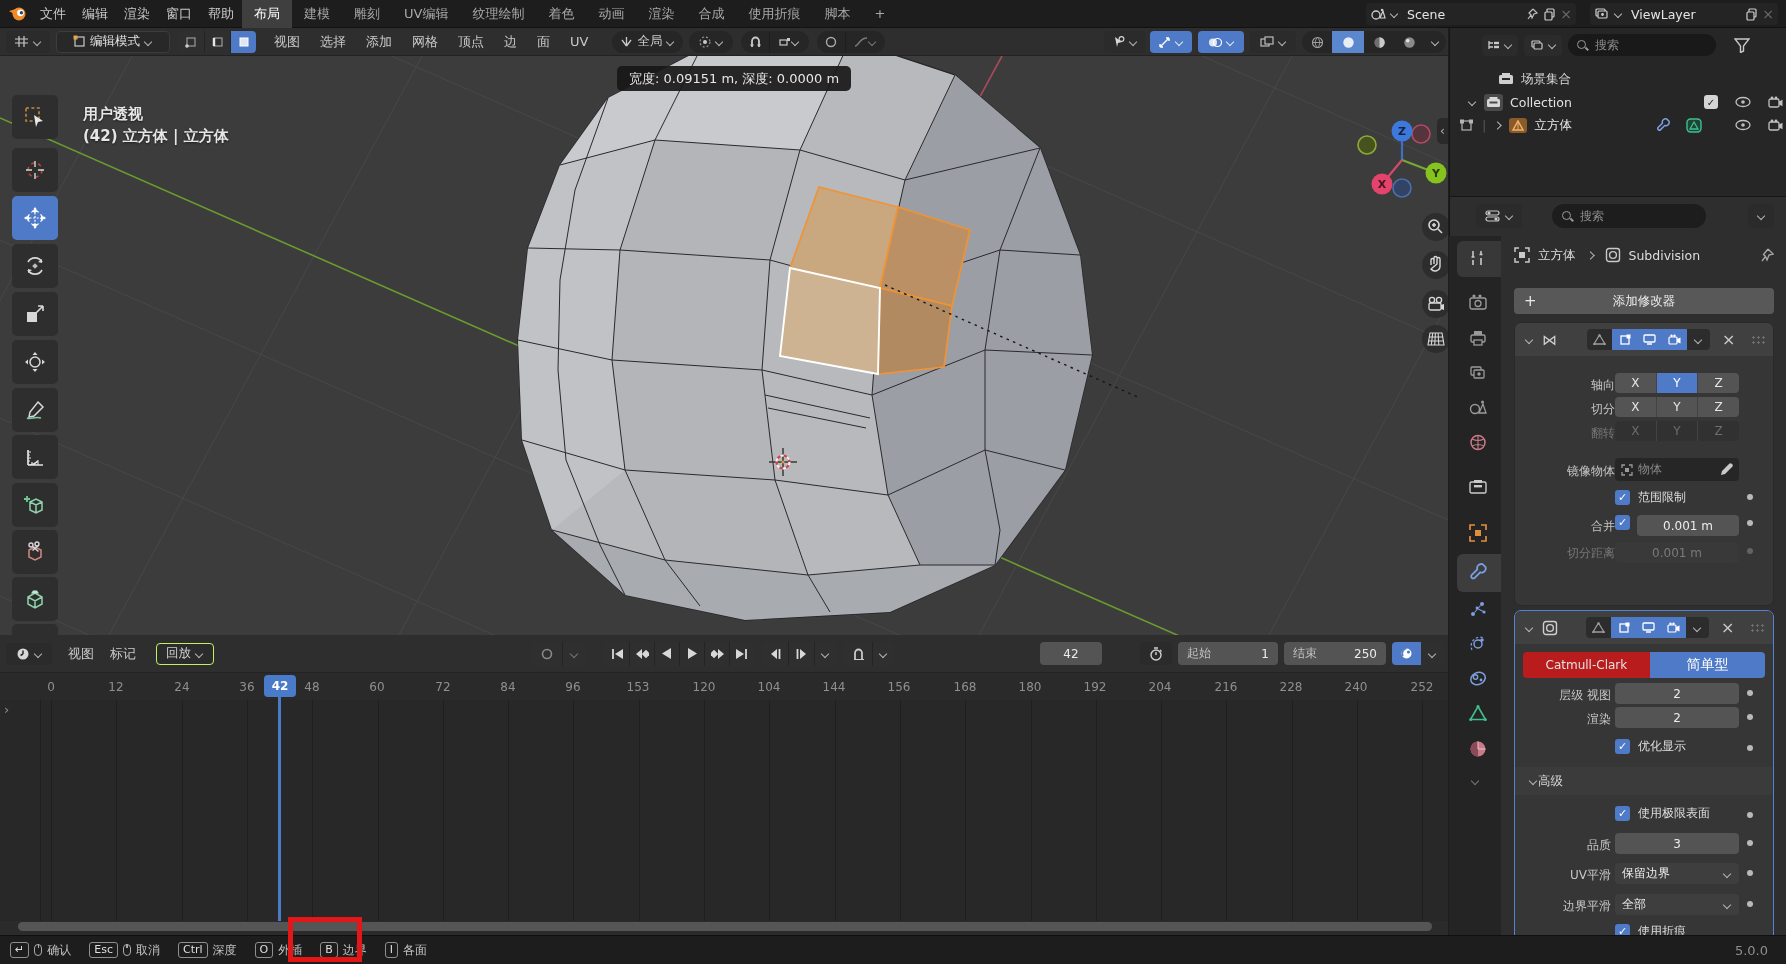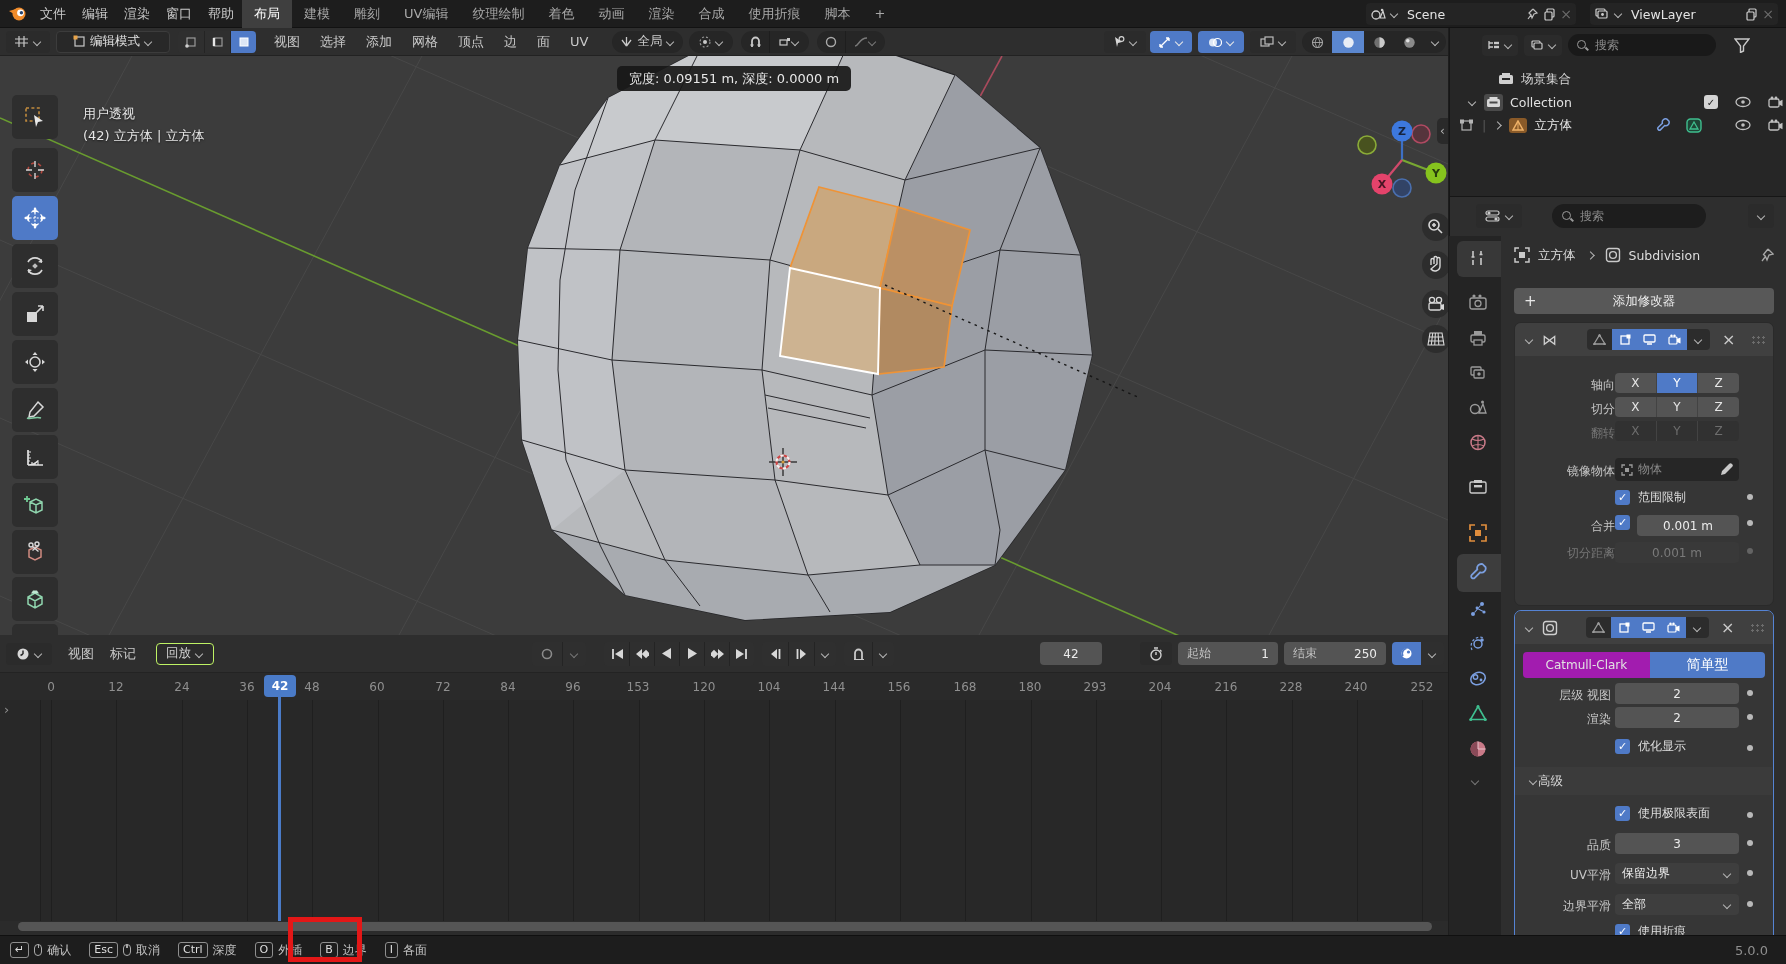"用户透视" div.ab { font-size: 13px -> 15px; font-weight: normal -> bold }
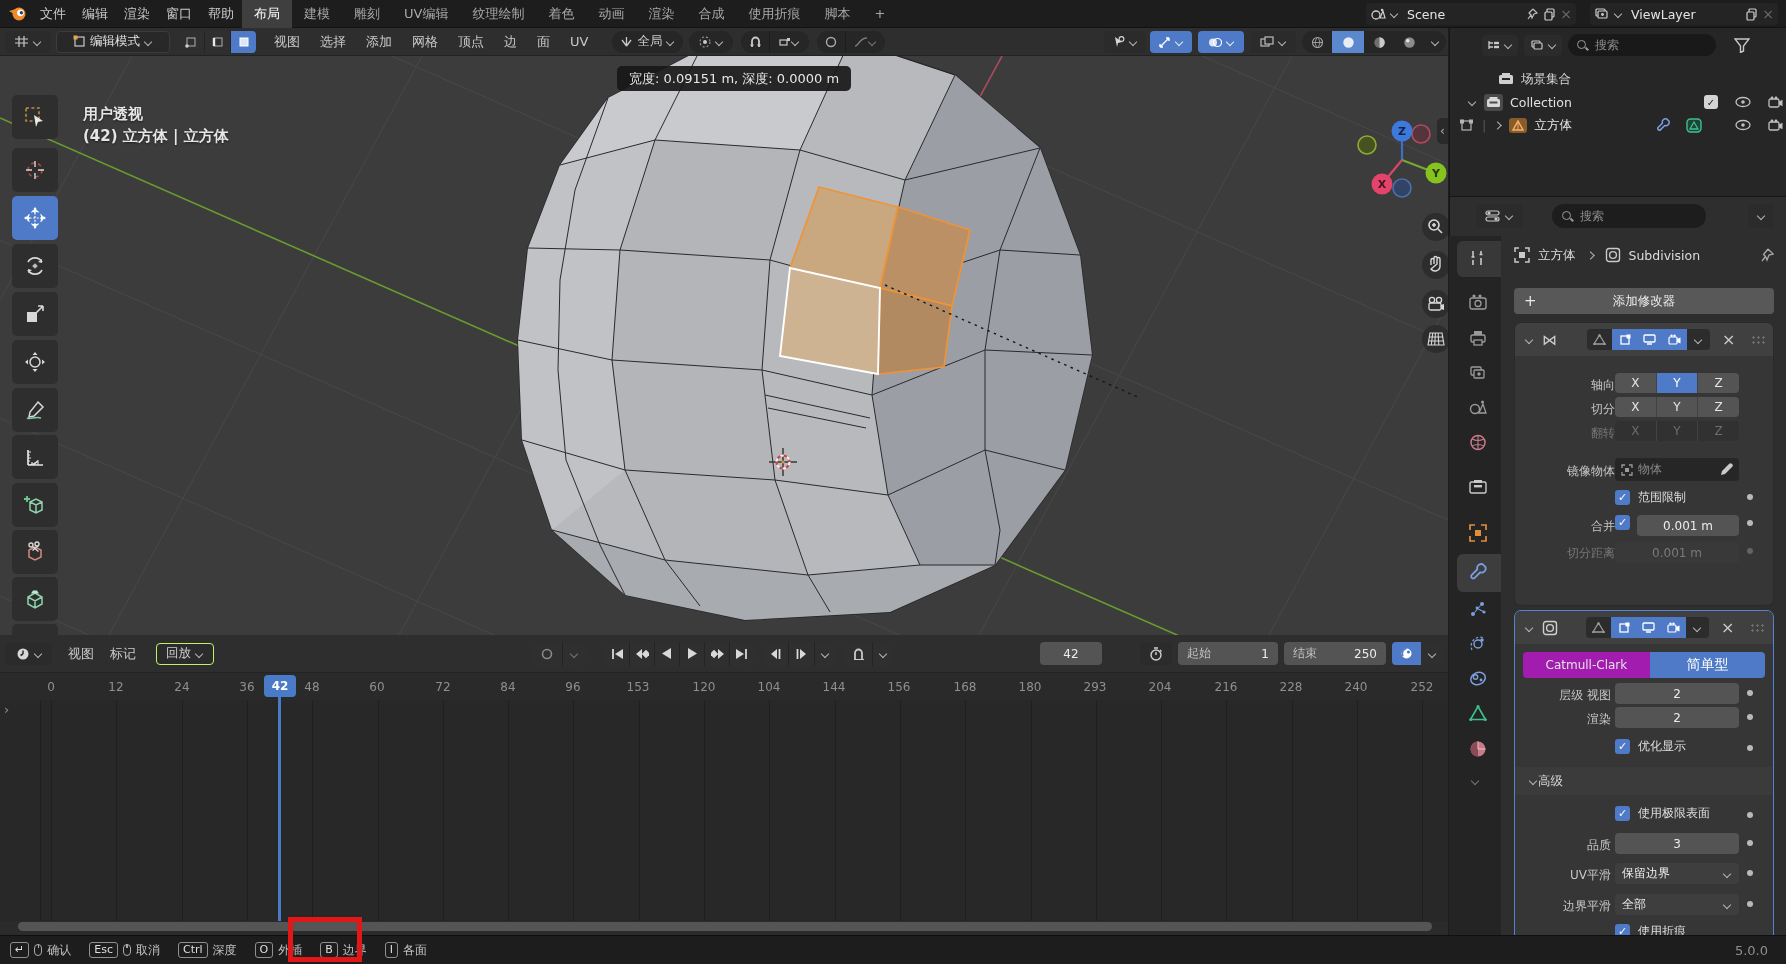"Catmull-Clark" span.cell { background: #a21caf -> #b91c1c }
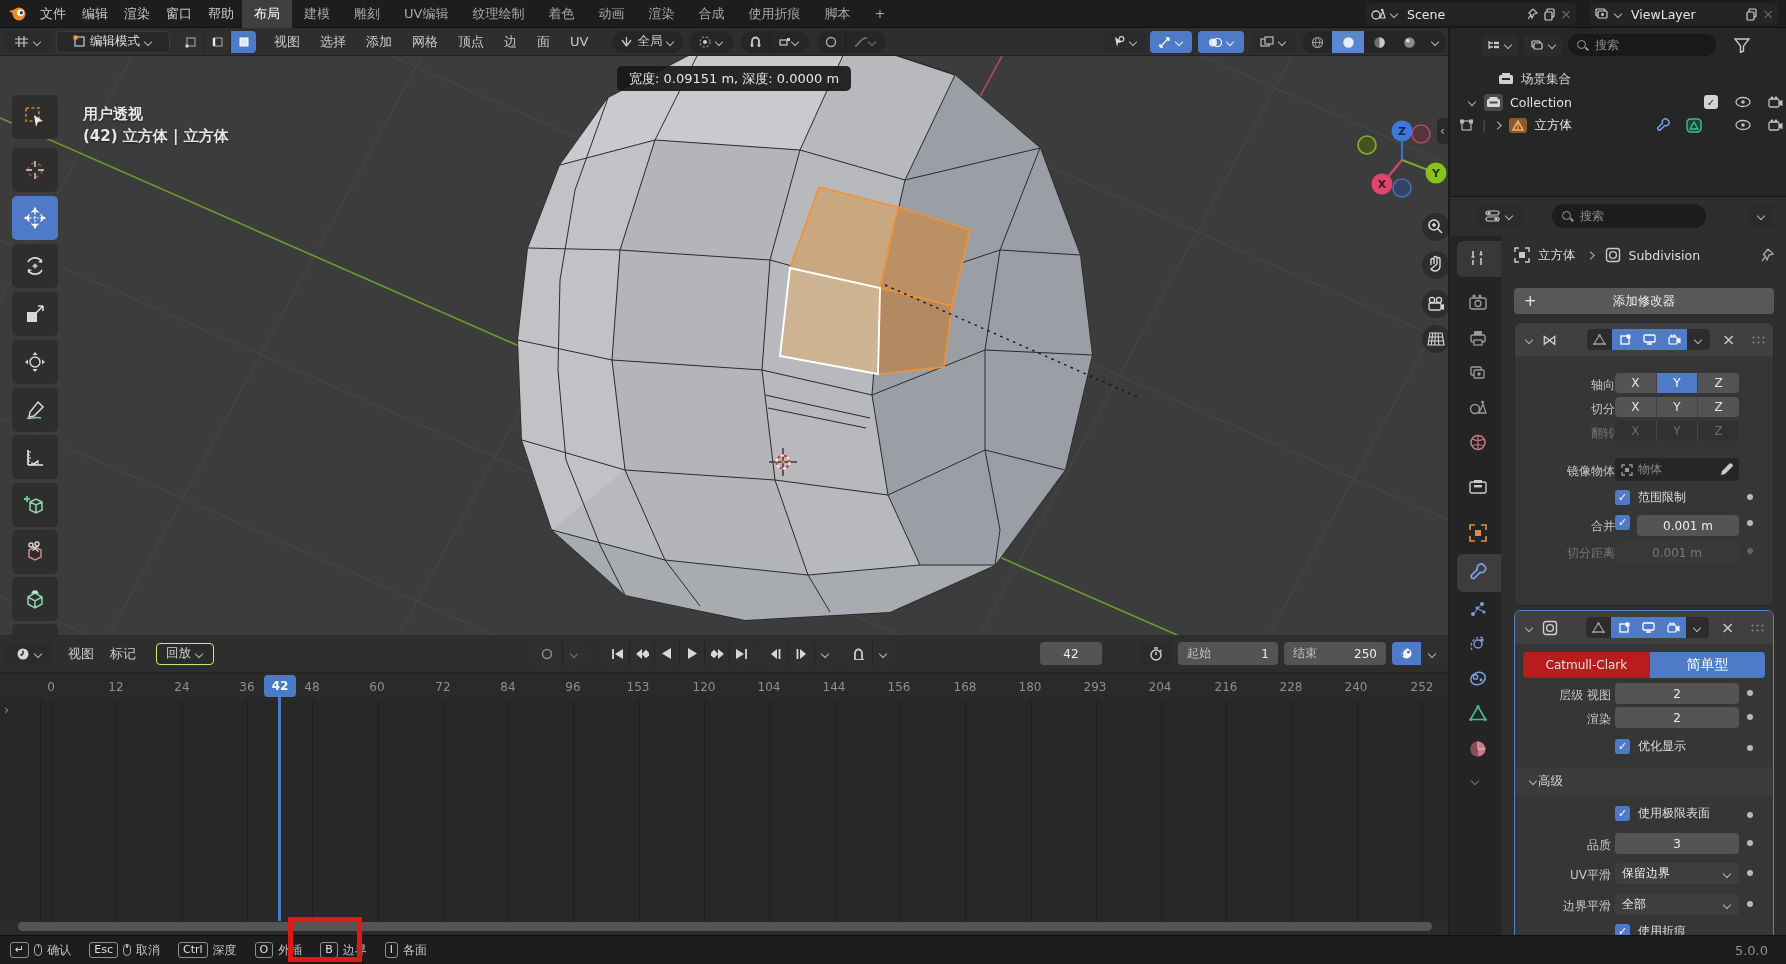"293" span.rn { text: 293 -> 192 }
